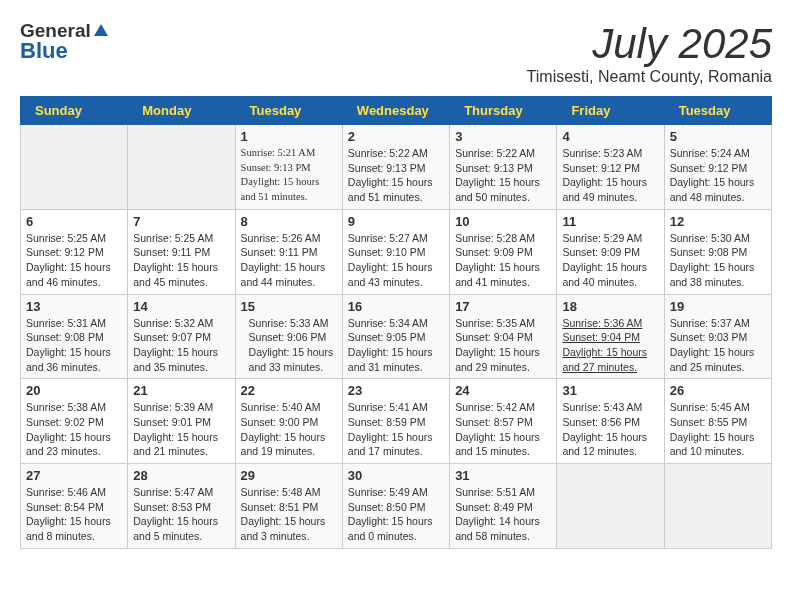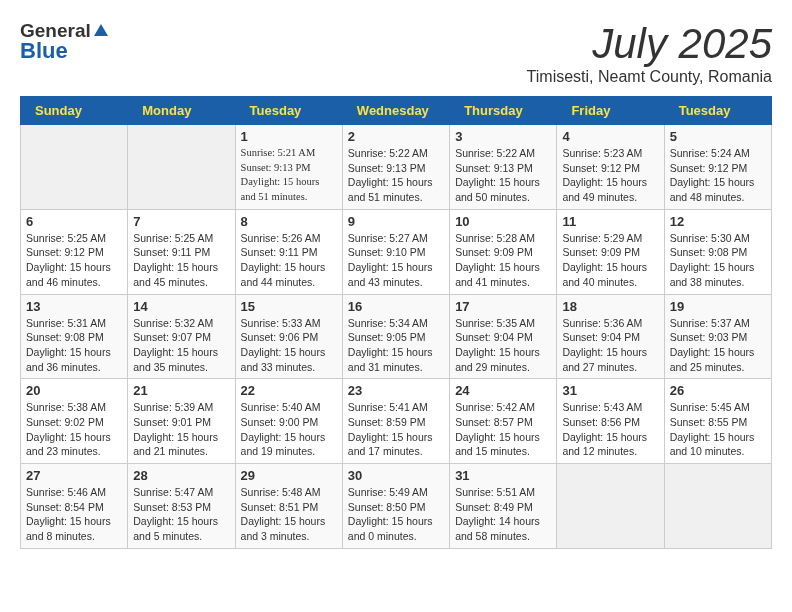"Sunrise: 5:33 AM" div.day-info { margin-left: none -> 8px }
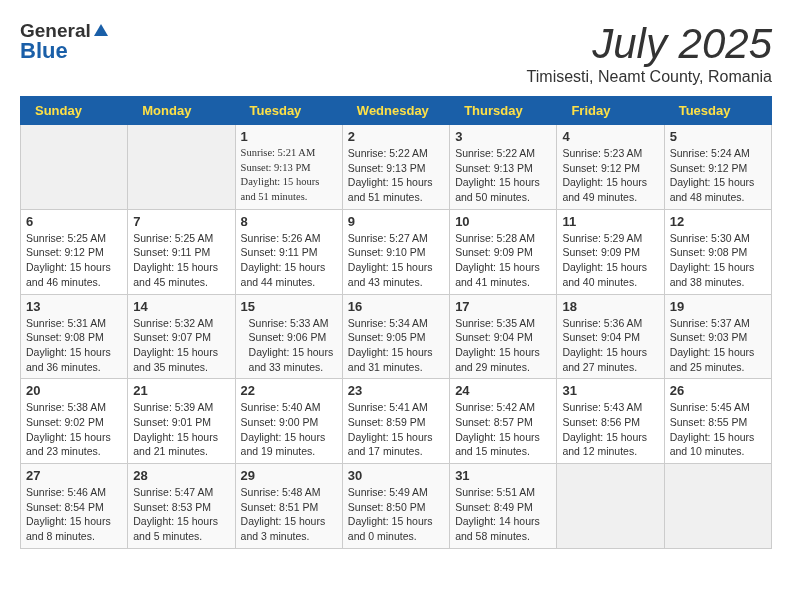"Sunrise: 5:36 AM" div.day-info { text-decoration: none -> underline }
